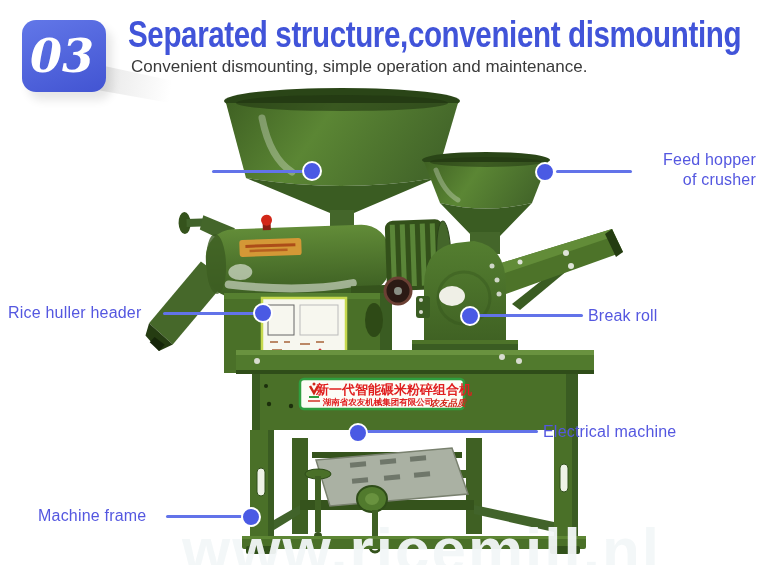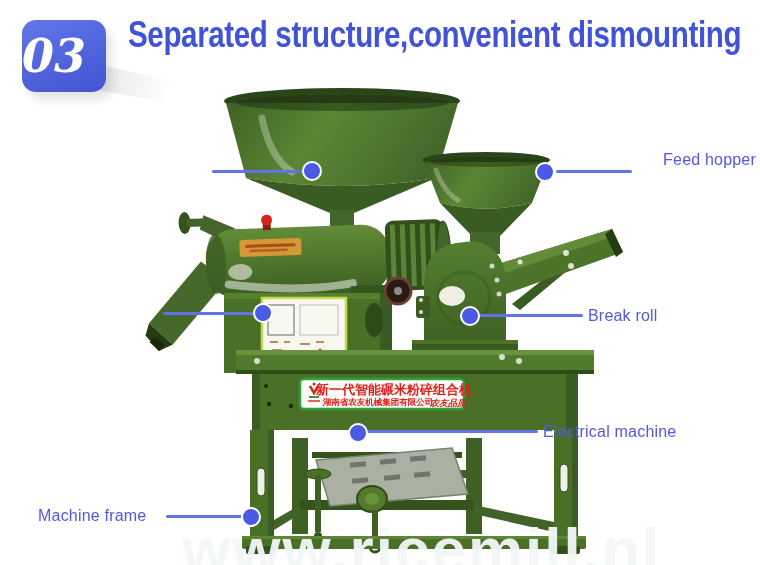"03" .badge { justify-content: none -> center }
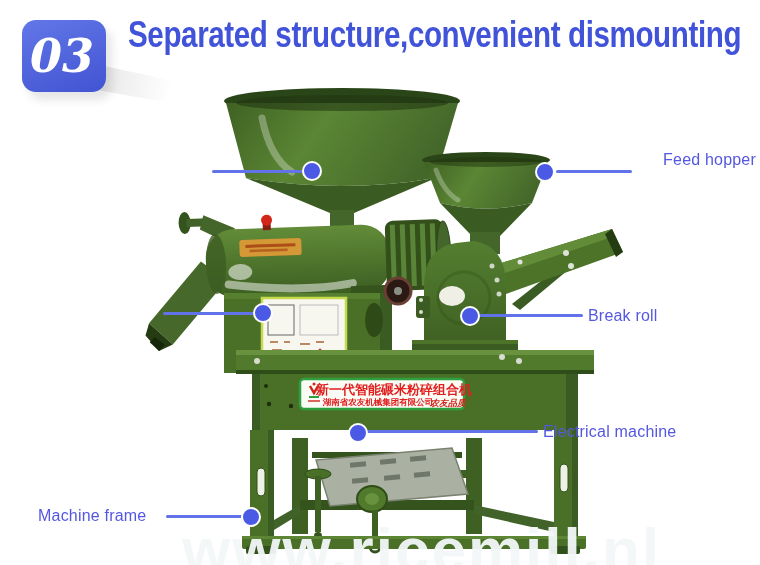"Convenient dismounting, simple operation" div.page-subtitle { html: none -> <div>Convenient dismounting, simple operation and maintenance.</div> }
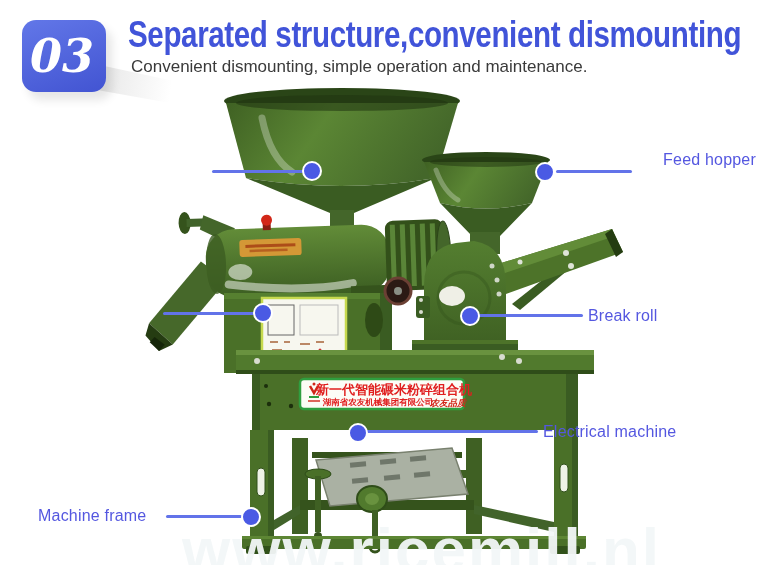"of crusher" span { html: none -> <span>of crusher</span> }
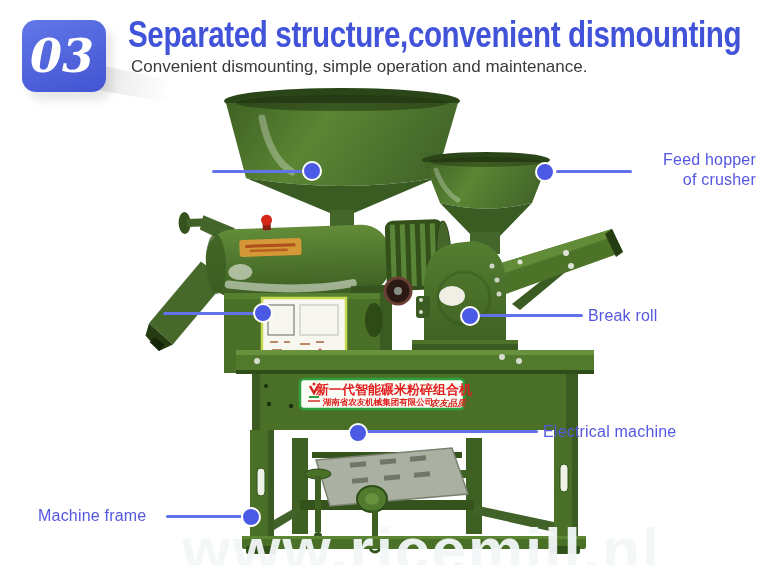"Rice huller header" div.c-label { html: none -> <div>Rice huller header</div> }
